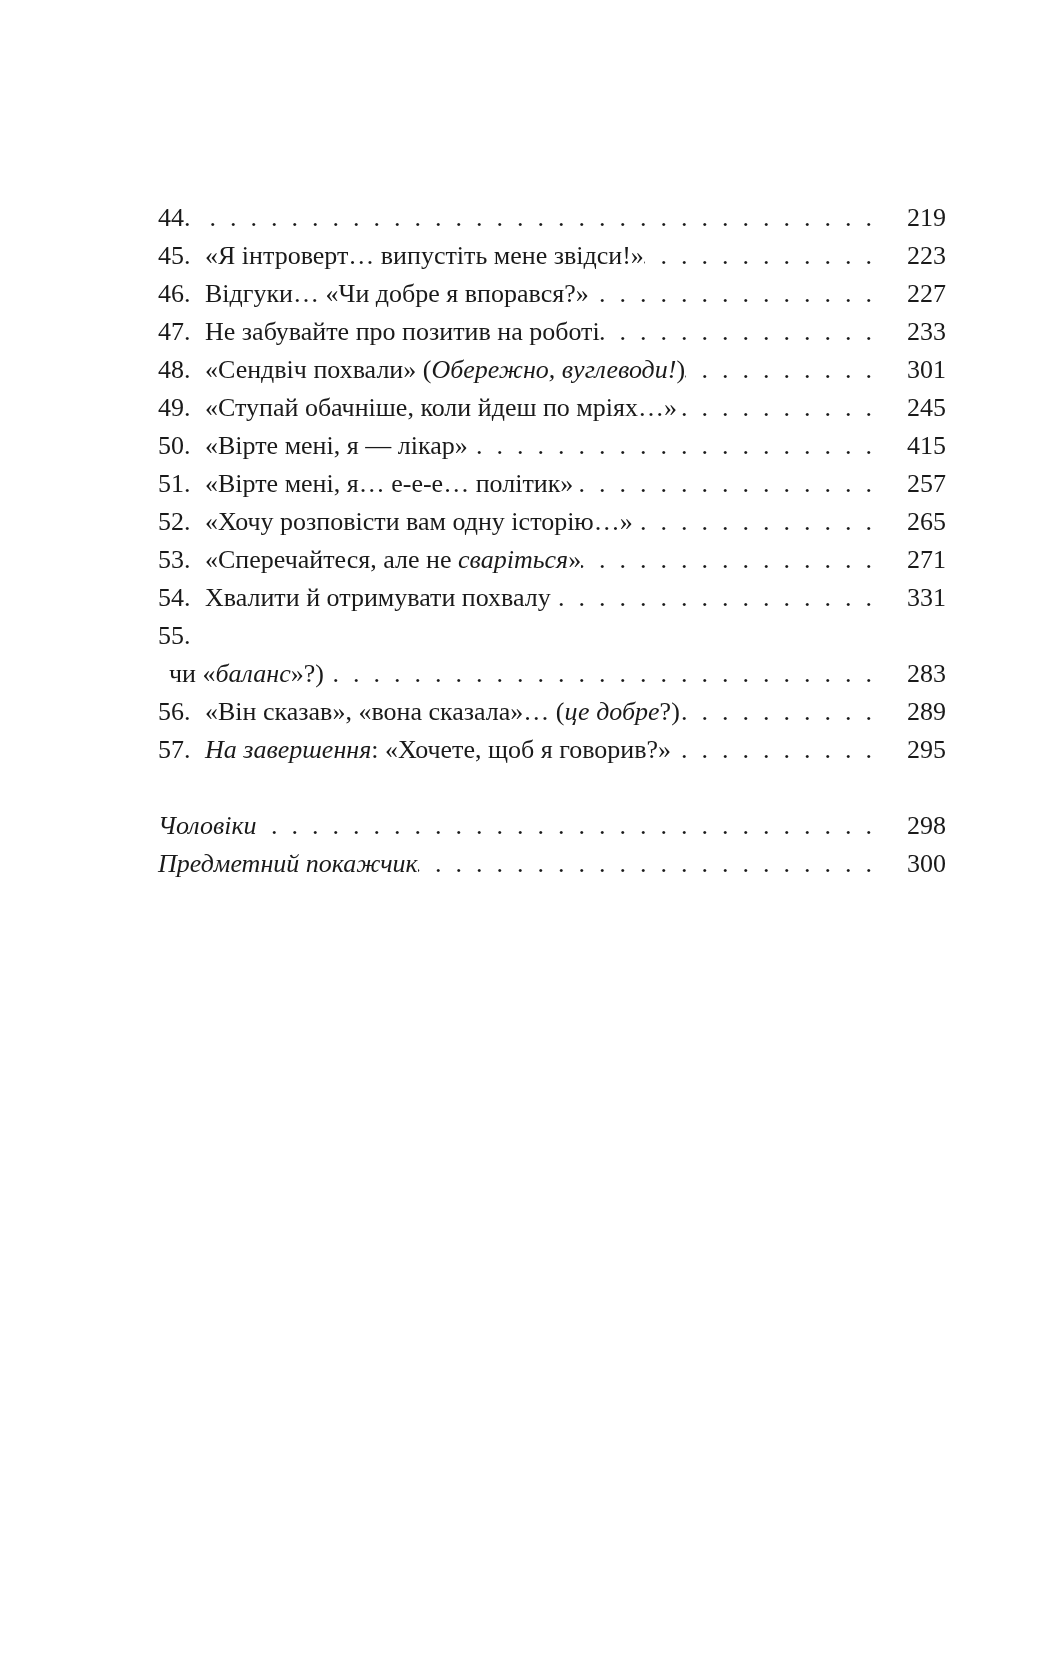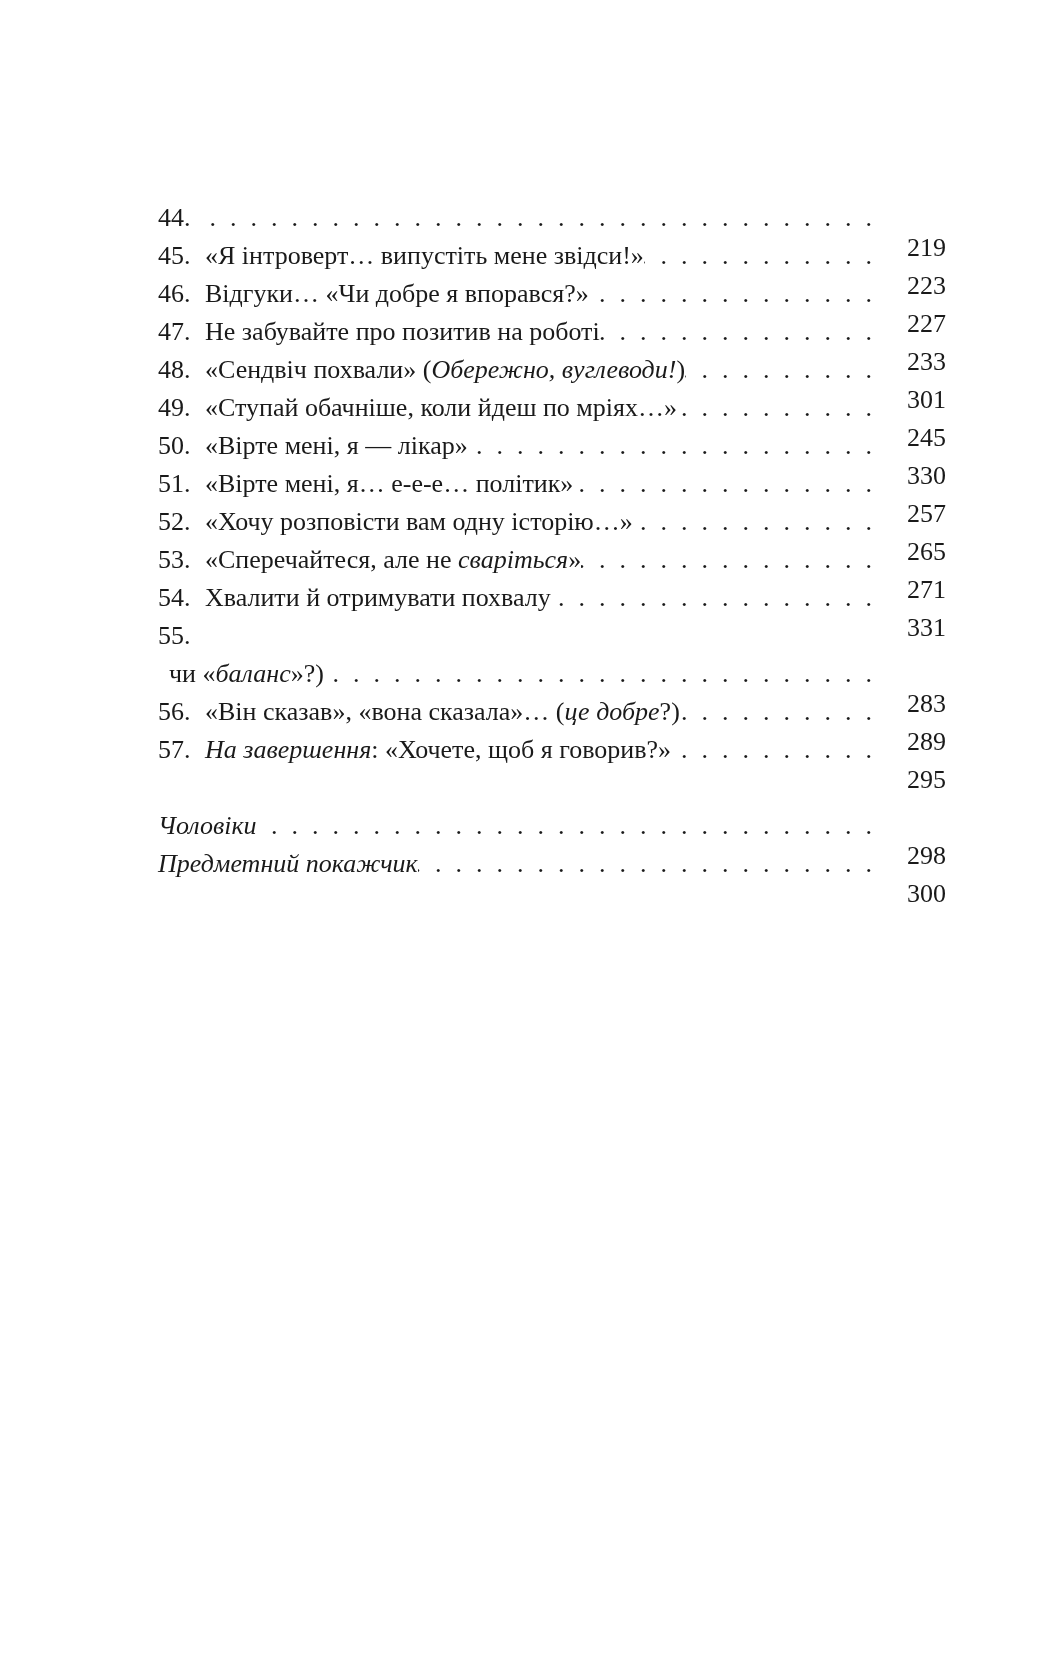"44." .toc-row { align-items: flex-start -> flex-end }
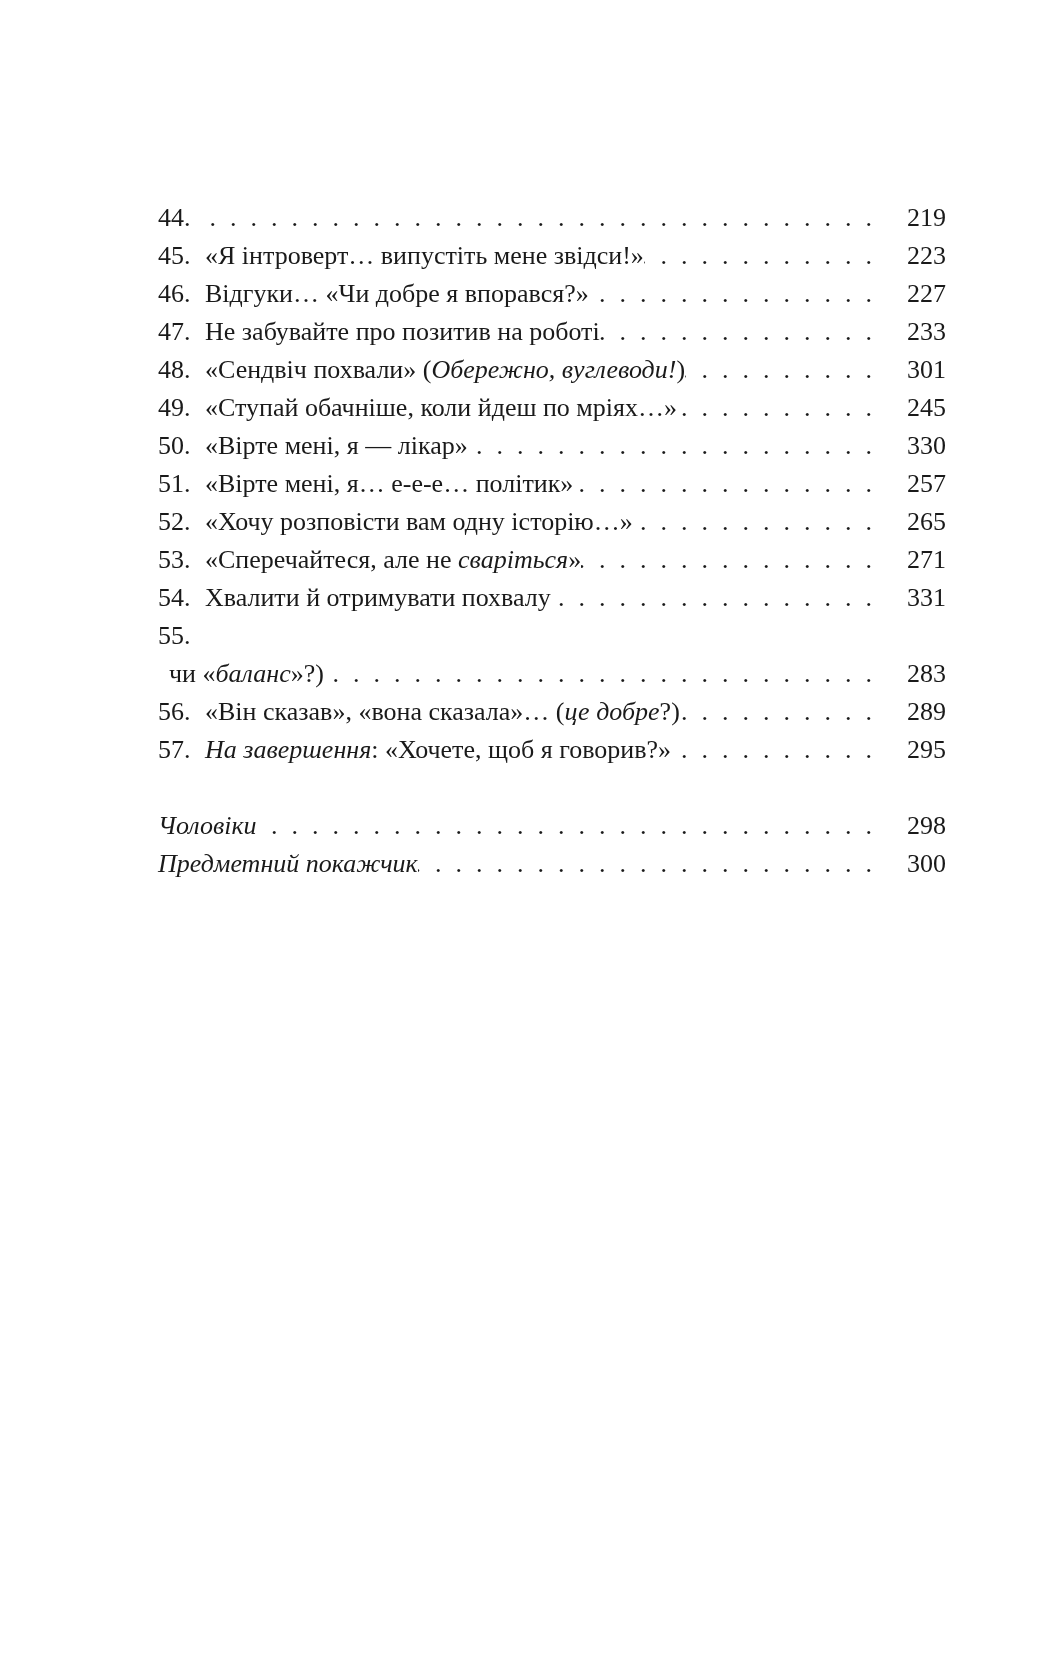"330" span.page { text: 330 -> 415 }
